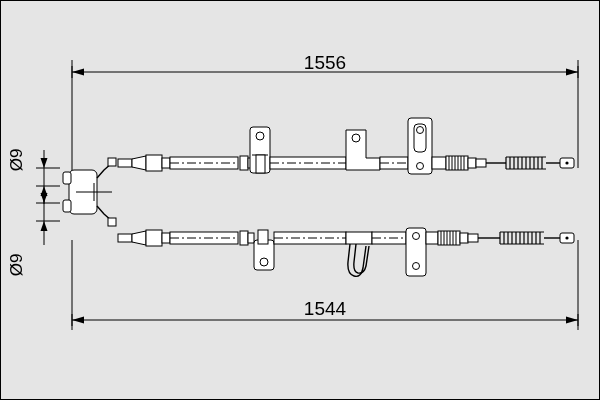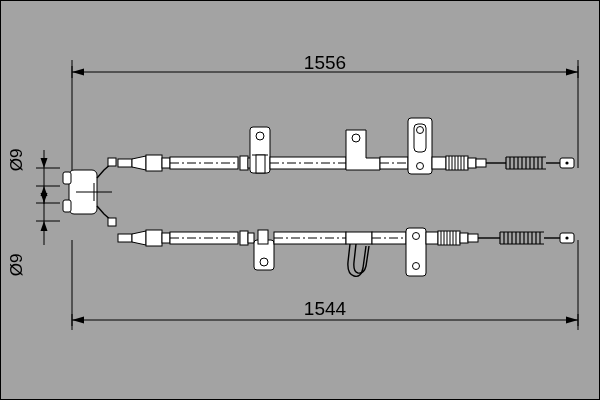"1556" #page { background: #a3a3a3 -> #e5e5e5 }
